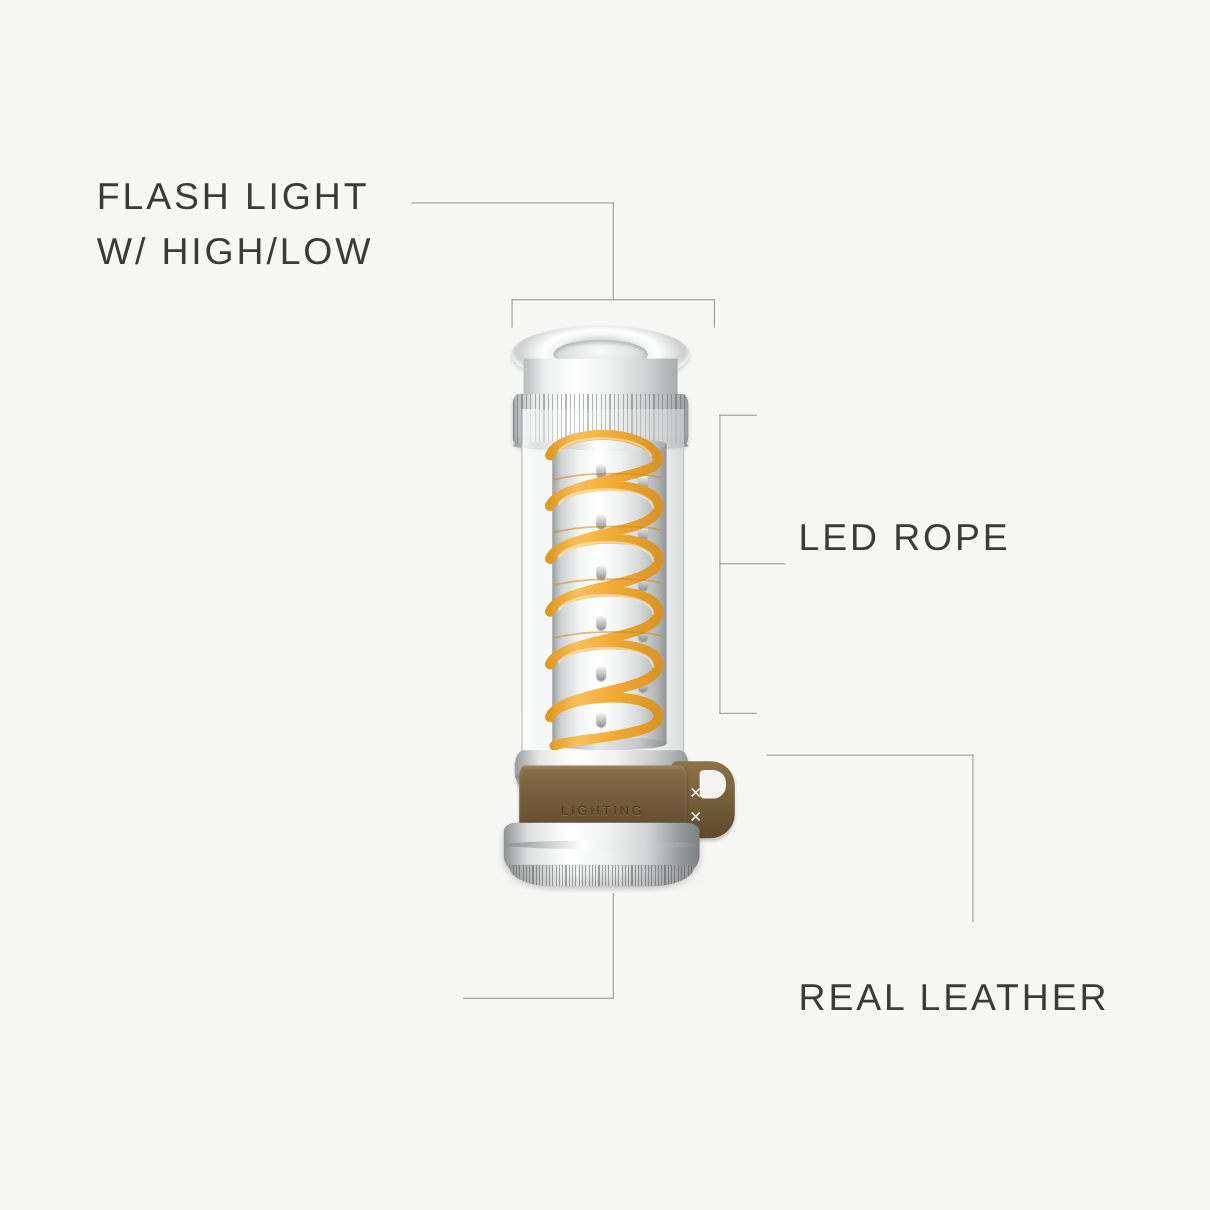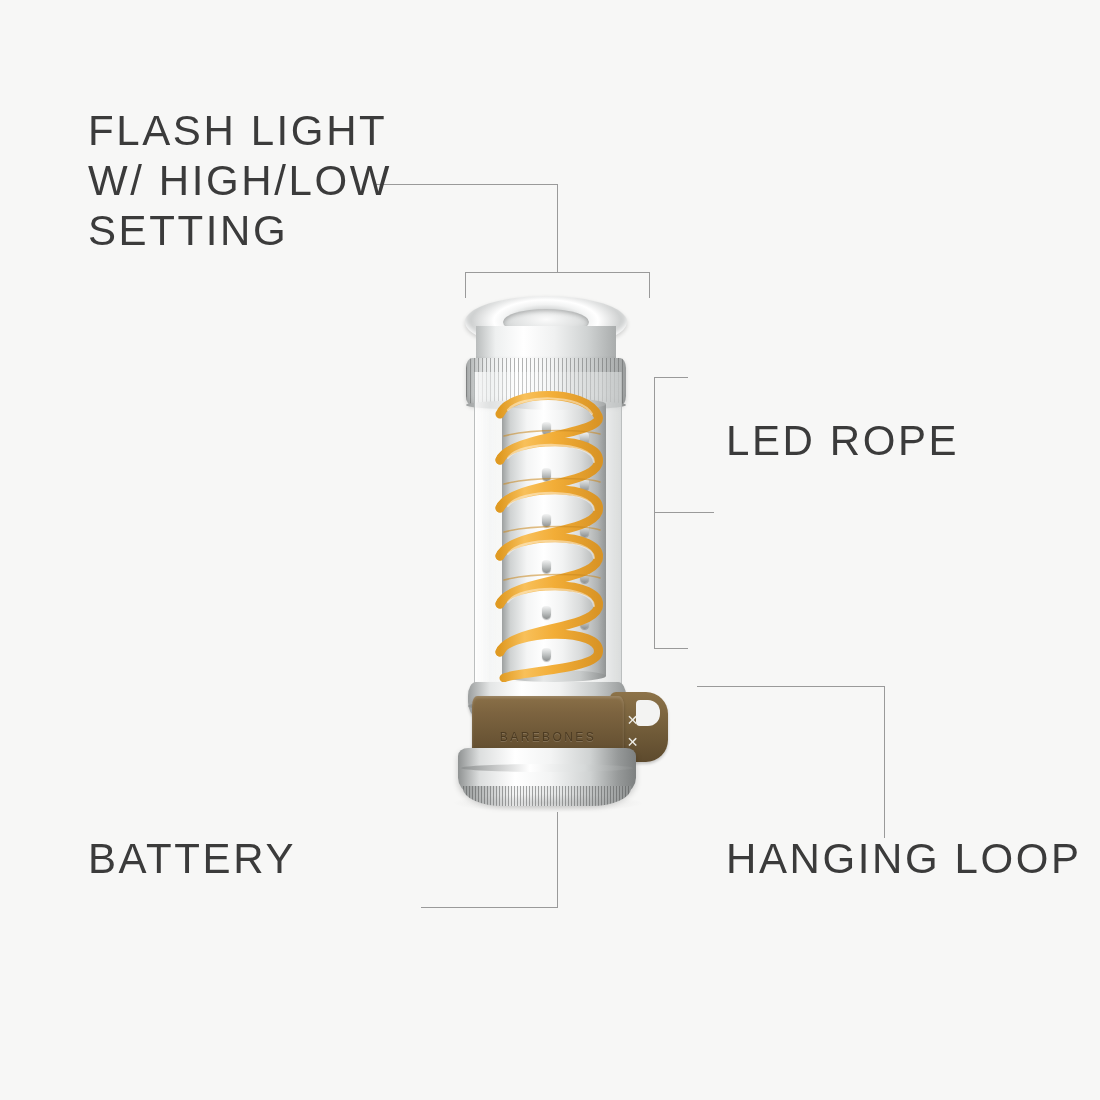"FLASH LIGHT" .callout-text { font-size: 42px -> 34px; margin-top: none -> 48px }
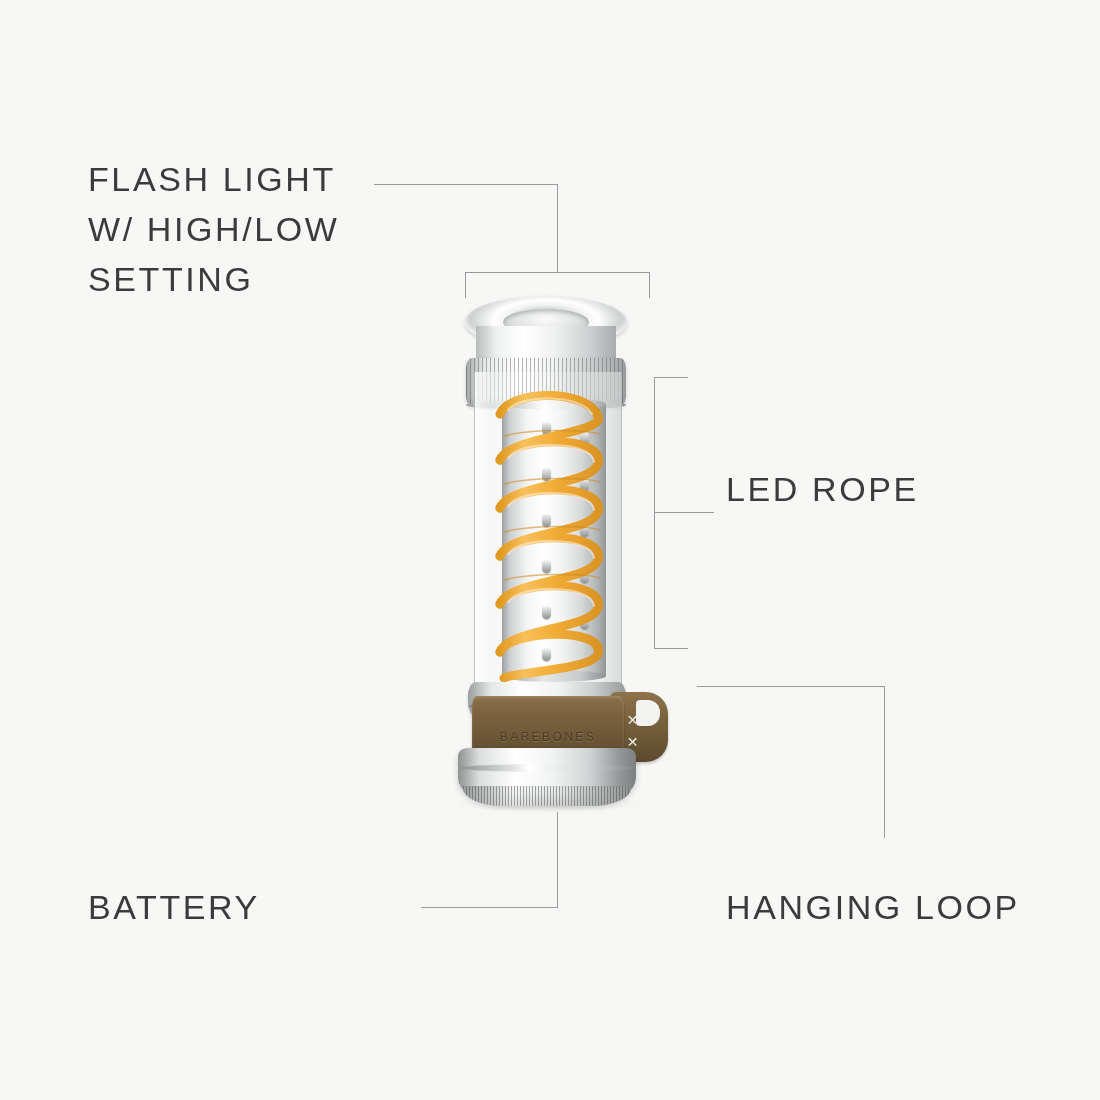"SETTING" span.line { html: <span>SETTING</span> -> none }
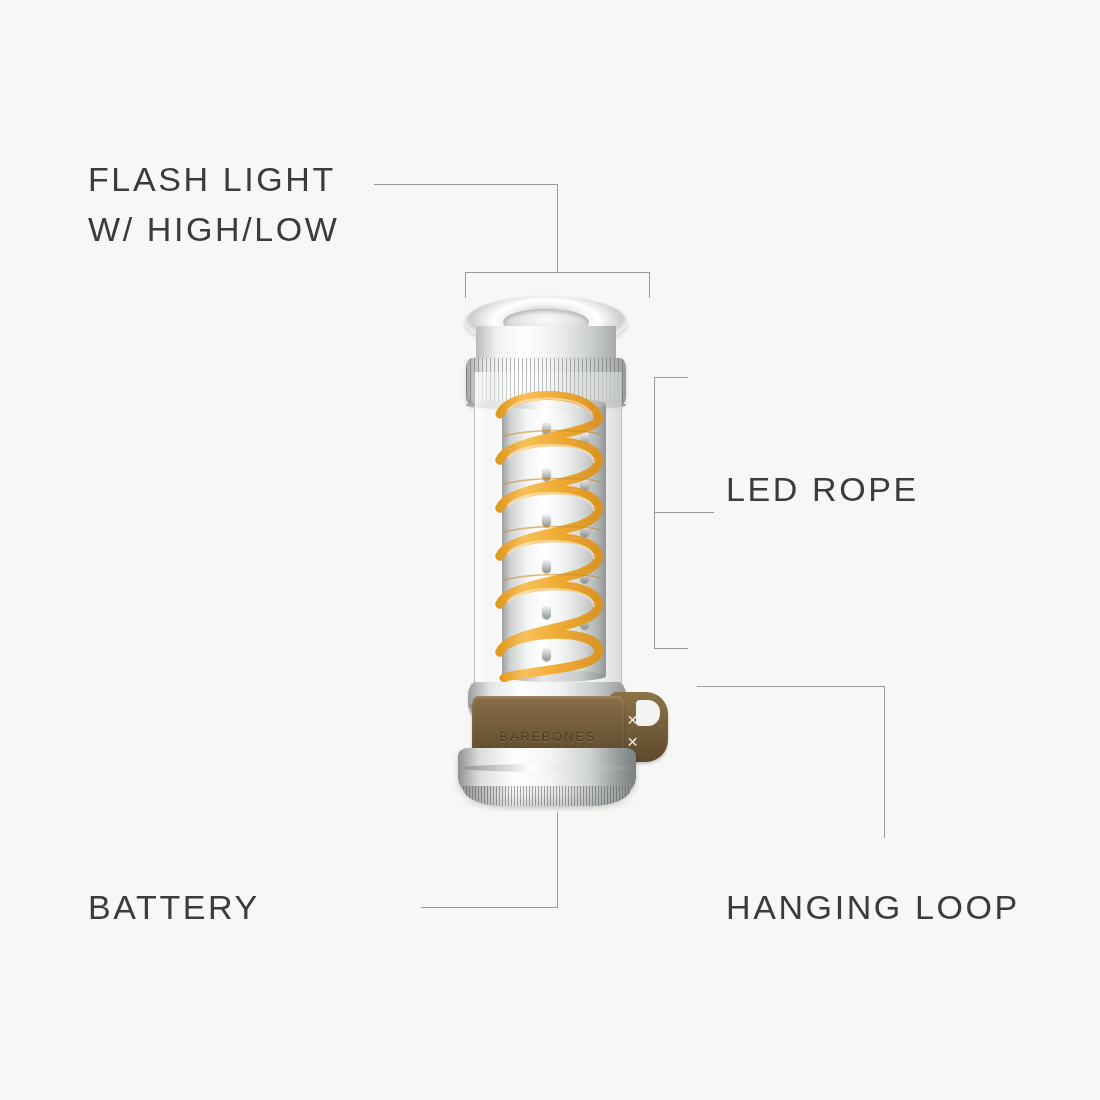"BAREBONES" div.leather-word { text: BAREBONES -> LIGHTING }
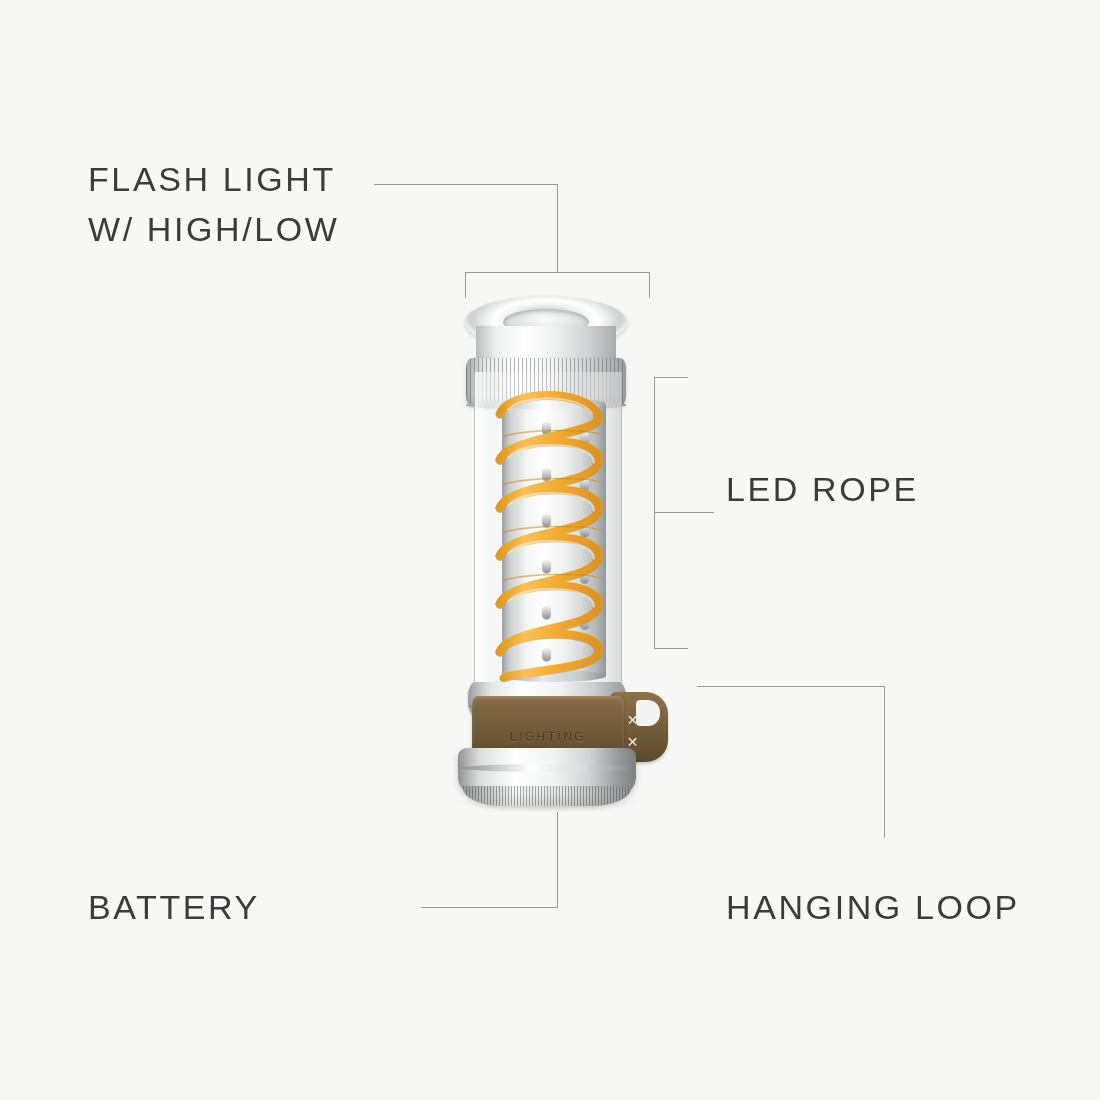"BATTERY" span.line { html: <span>BATTERY</span> -> none }
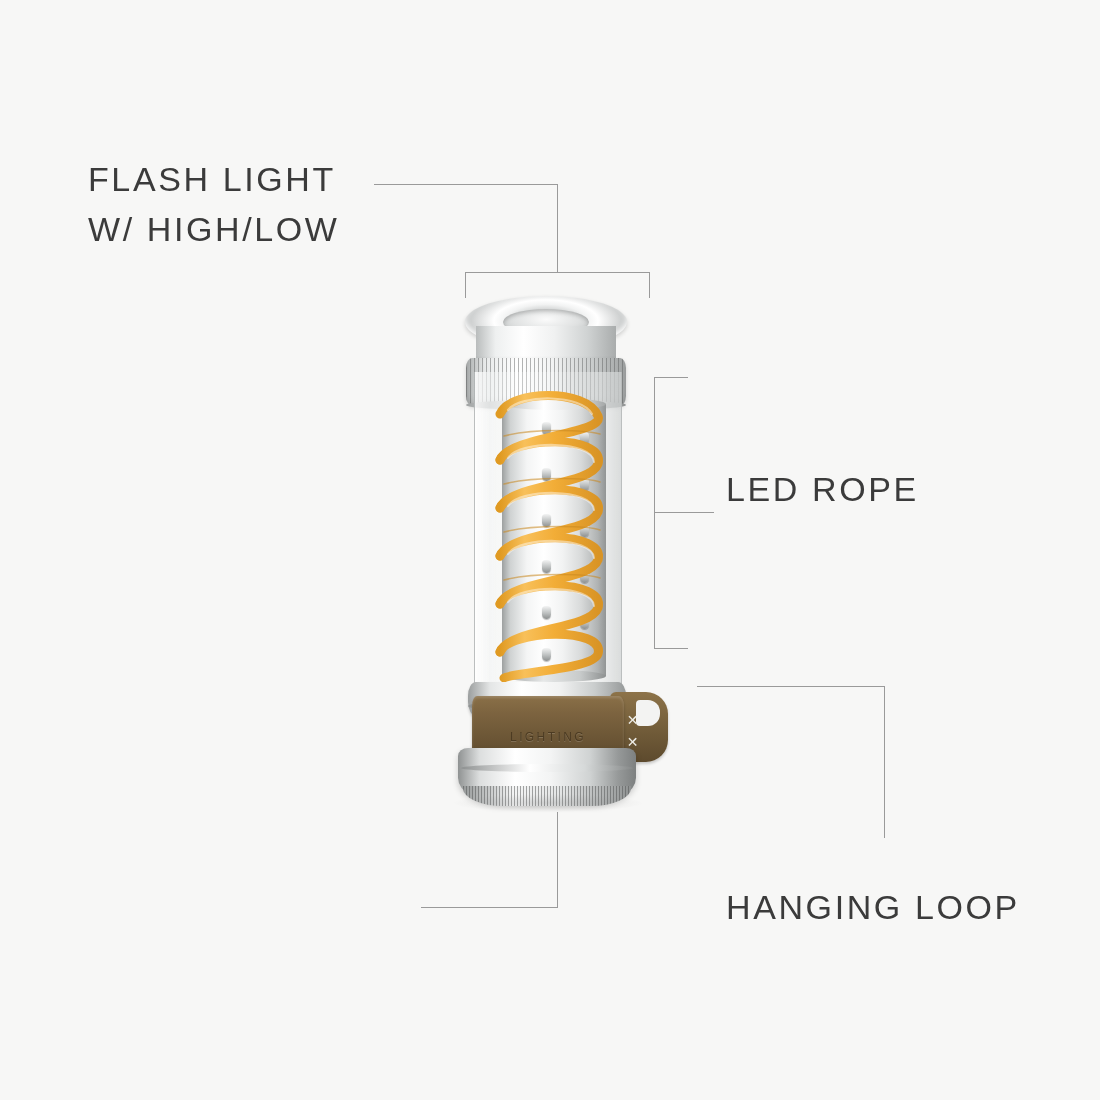"REAL LEATHER" span.line { html: none -> <span>REAL LEATHER</span> }
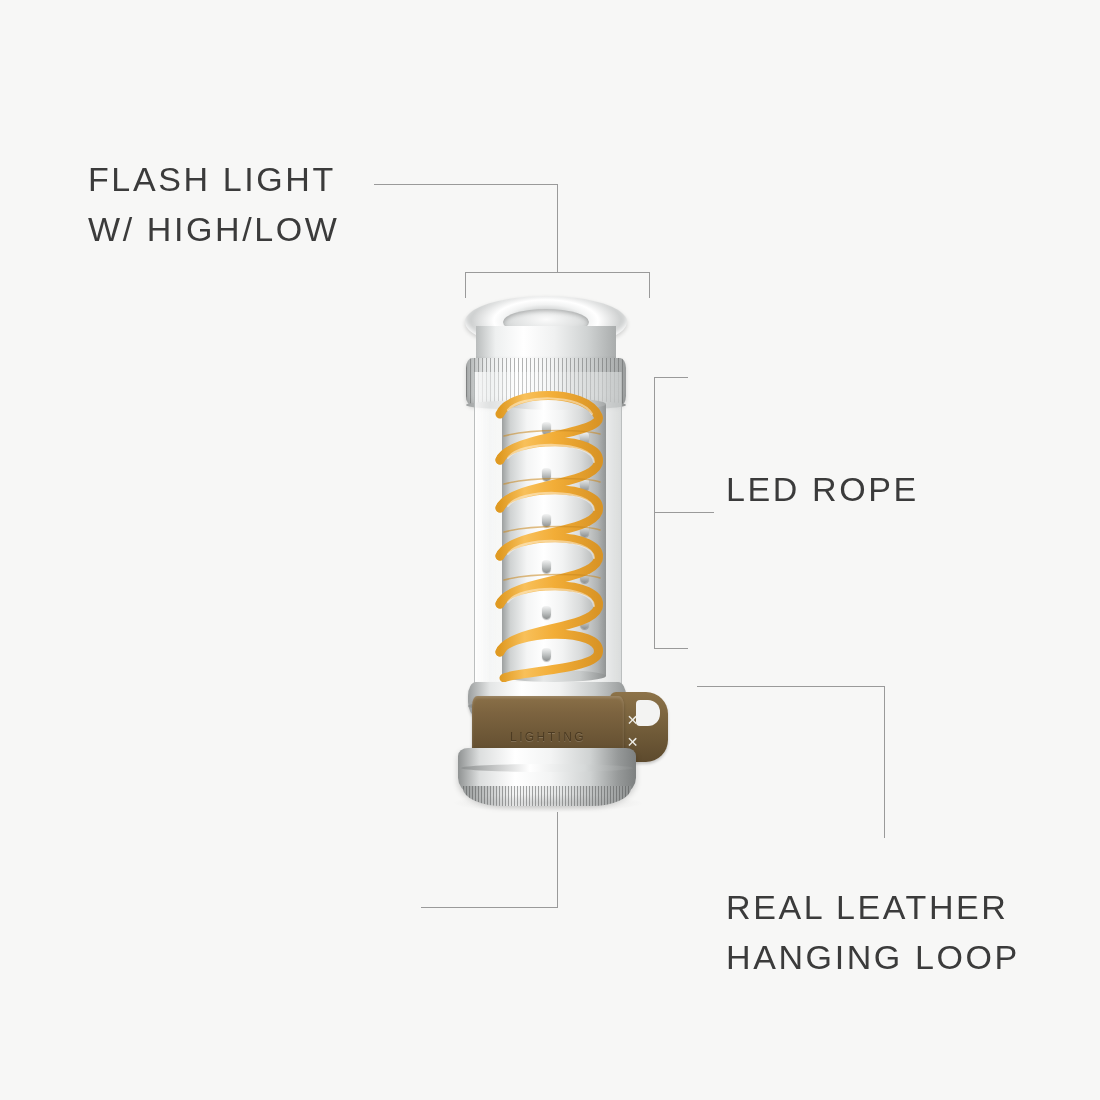"HANGING LOOP" span.line { html: <span>HANGING LOOP</span> -> none }
